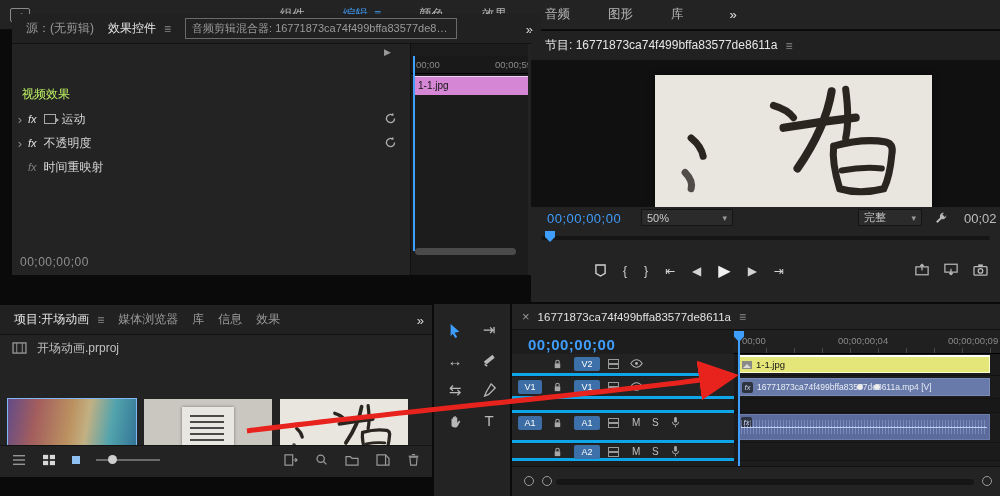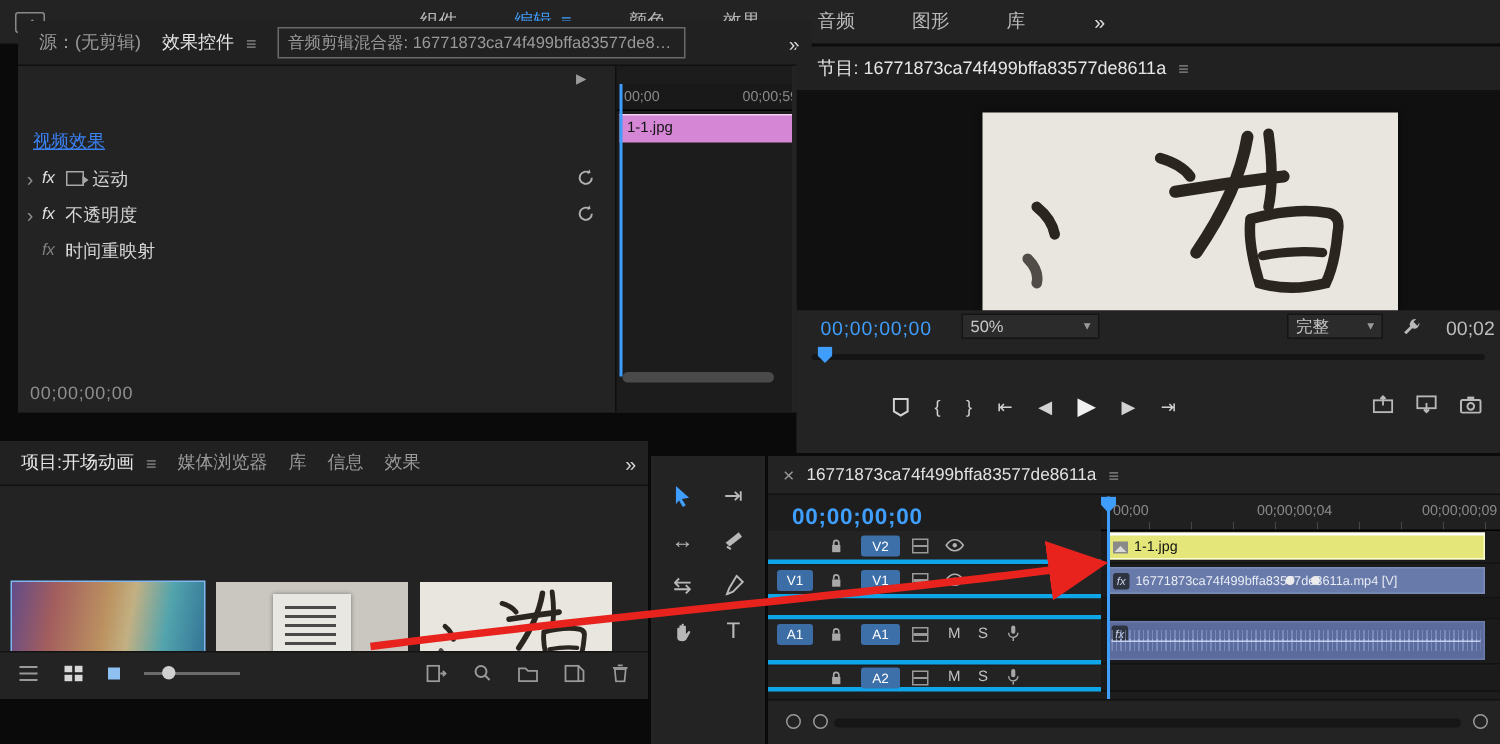"视频效果" .fx-sec { color: #3b82f6 -> #bef264; text-decoration: underline -> none }
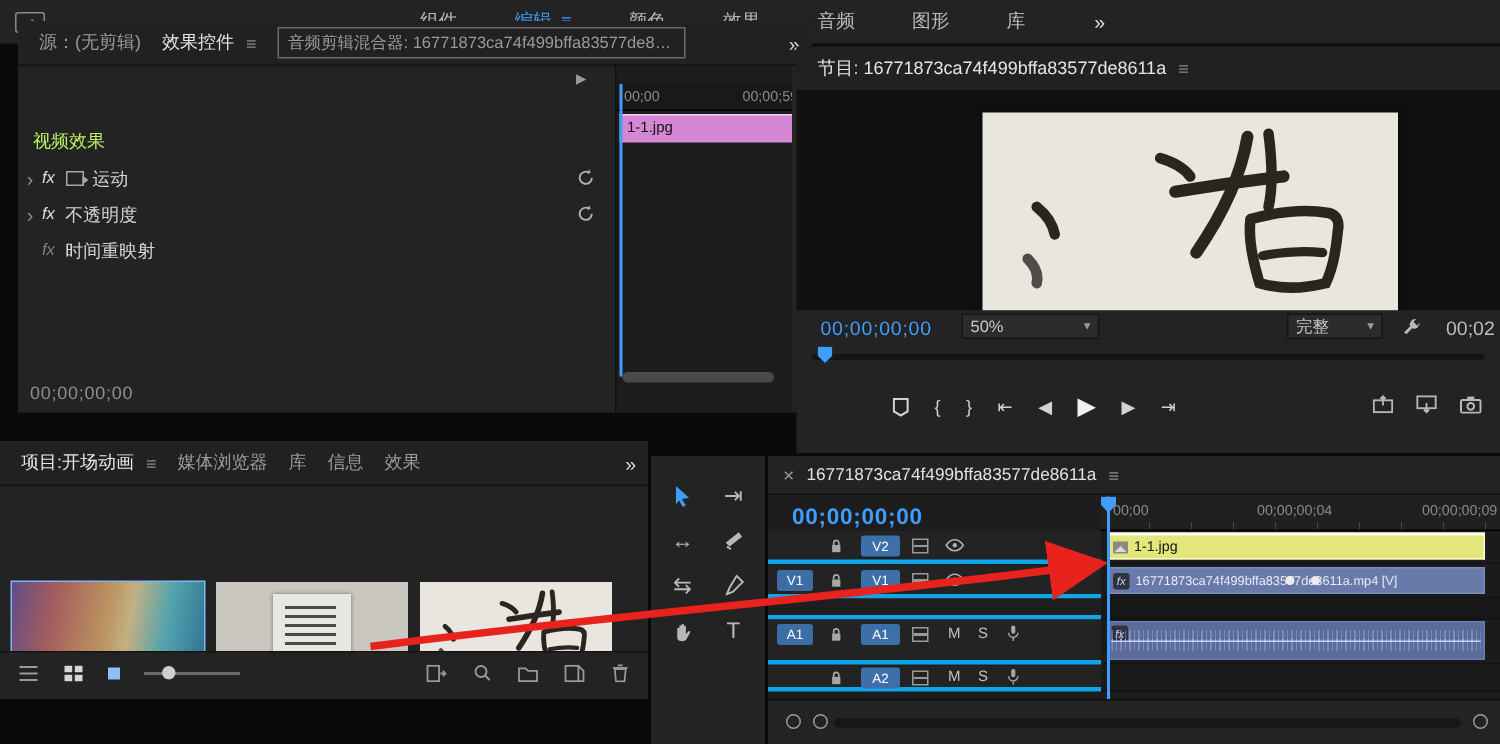"项目:开场动画" .pj-panel { top: 294px -> 305px }
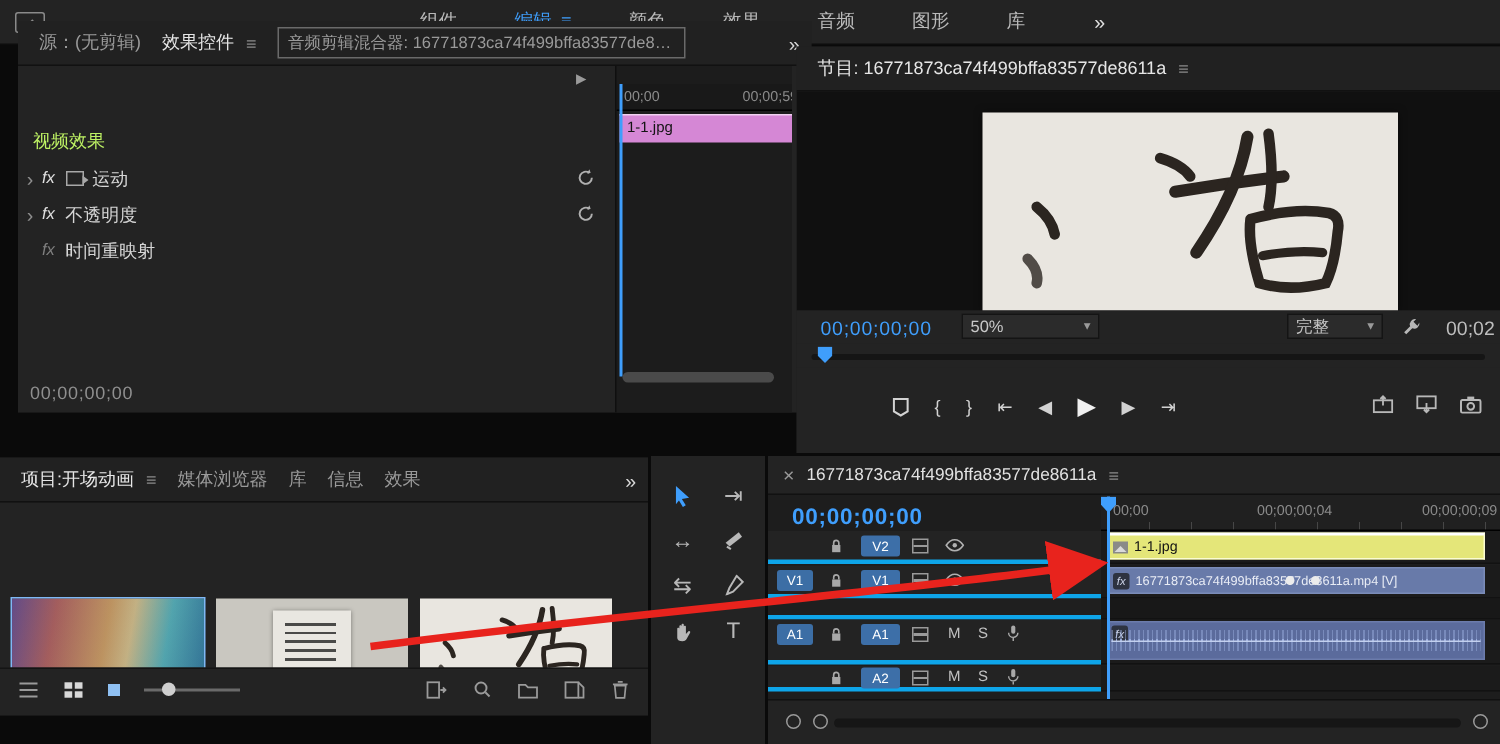"开场动画.prproj" div.pj-file { html: none -> <div> <span> <svg> <rect></rect> <line></line> <line></line> </svg> </span> <span>开场动画.prproj</span> </div> }
